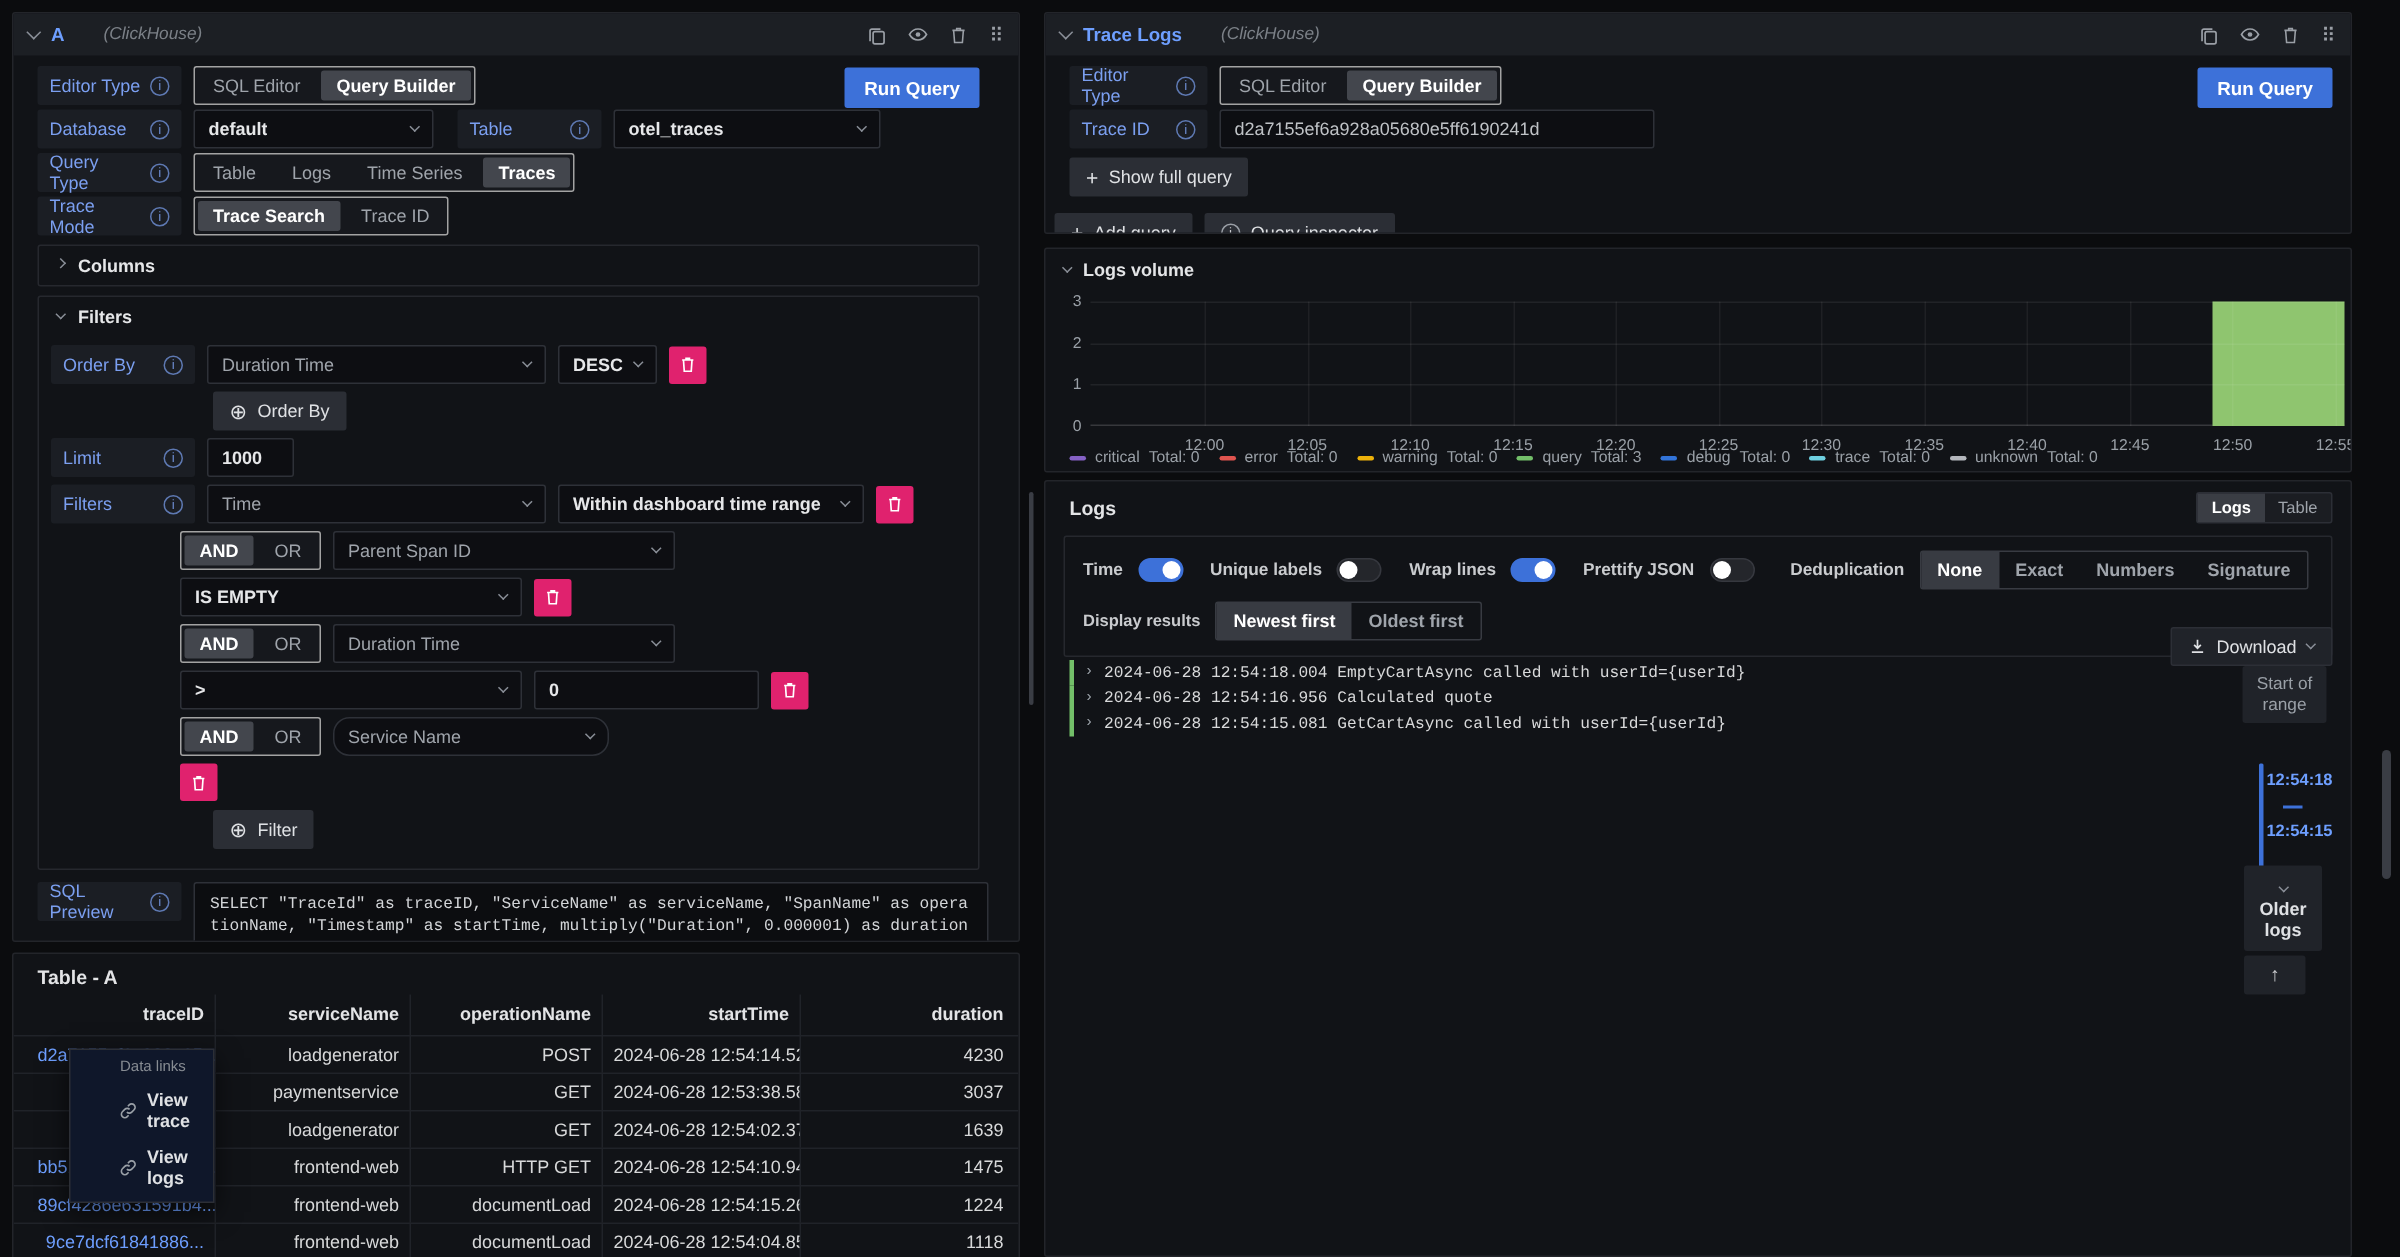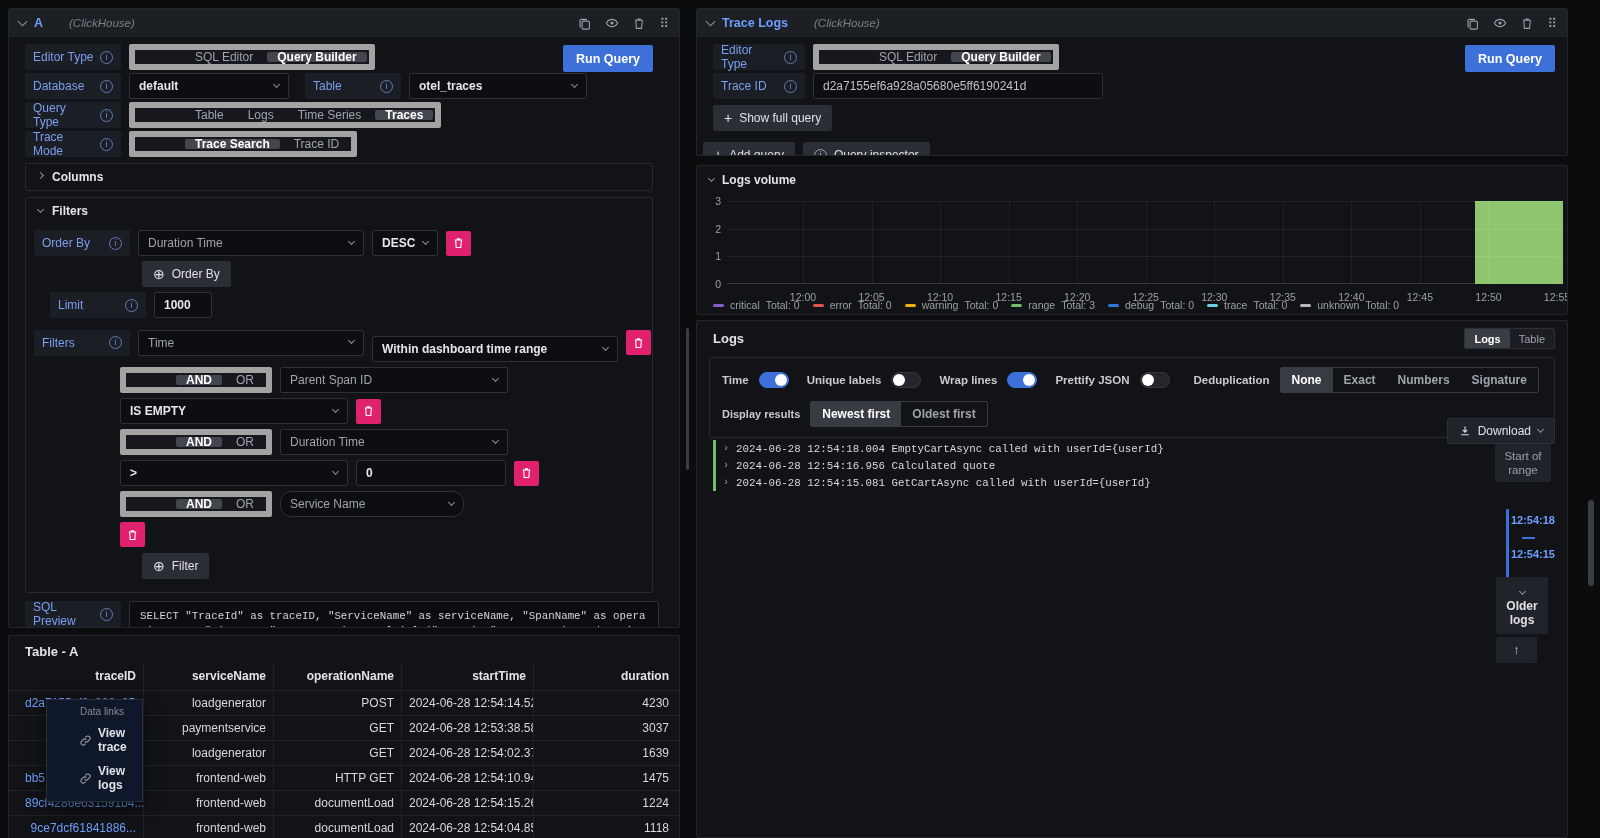"SQL Editor" .seg { border: 6px solid #a3a3a3 -> 1px solid #a3a3a3; padding-left: 48px -> none }
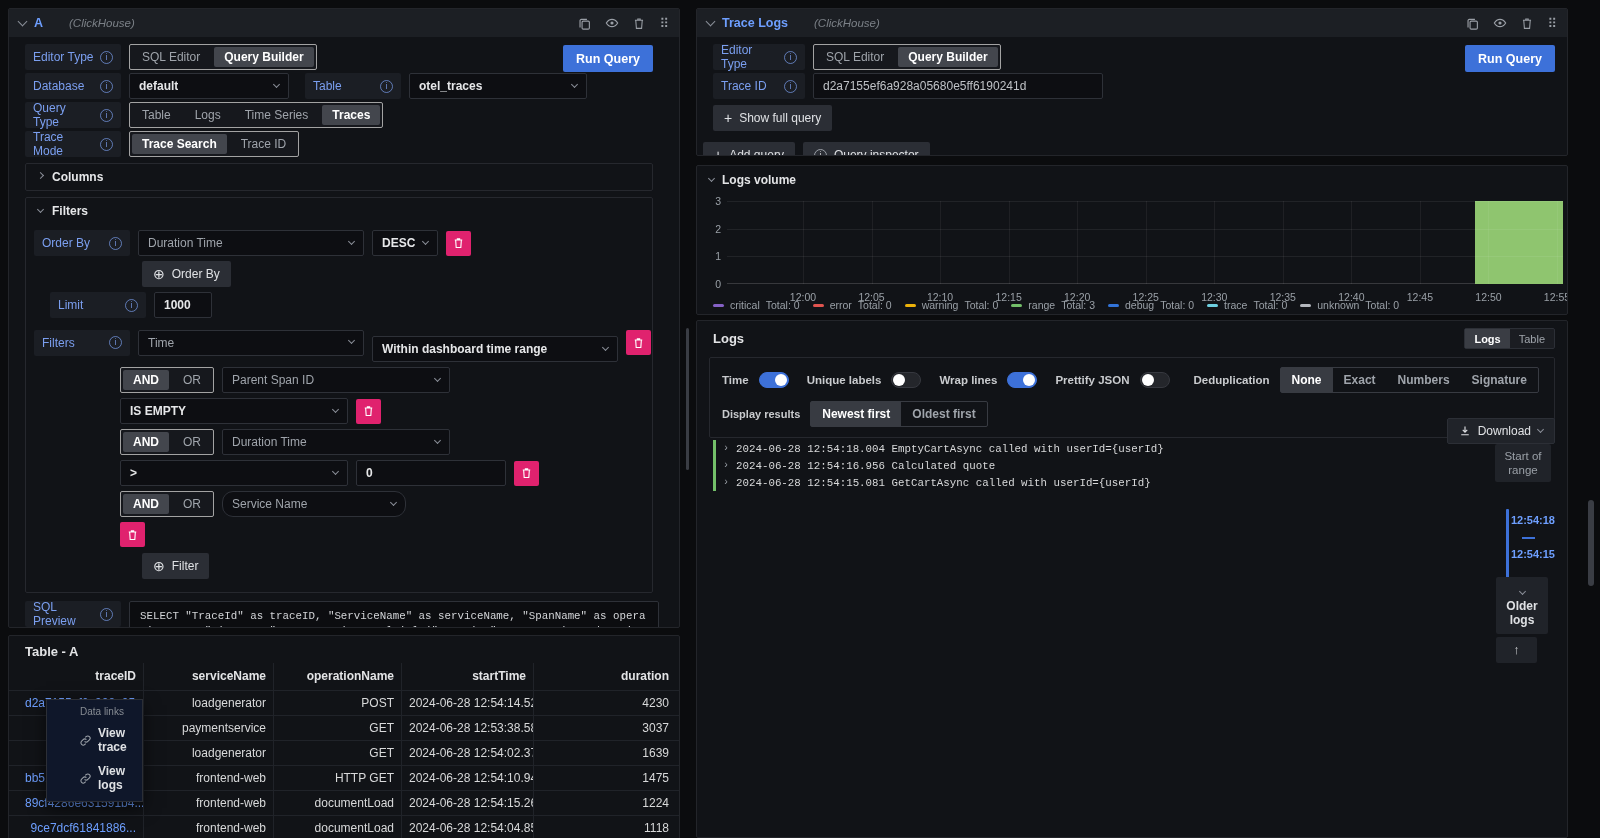"Limit" div.row { margin-left: 24px -> 8px }
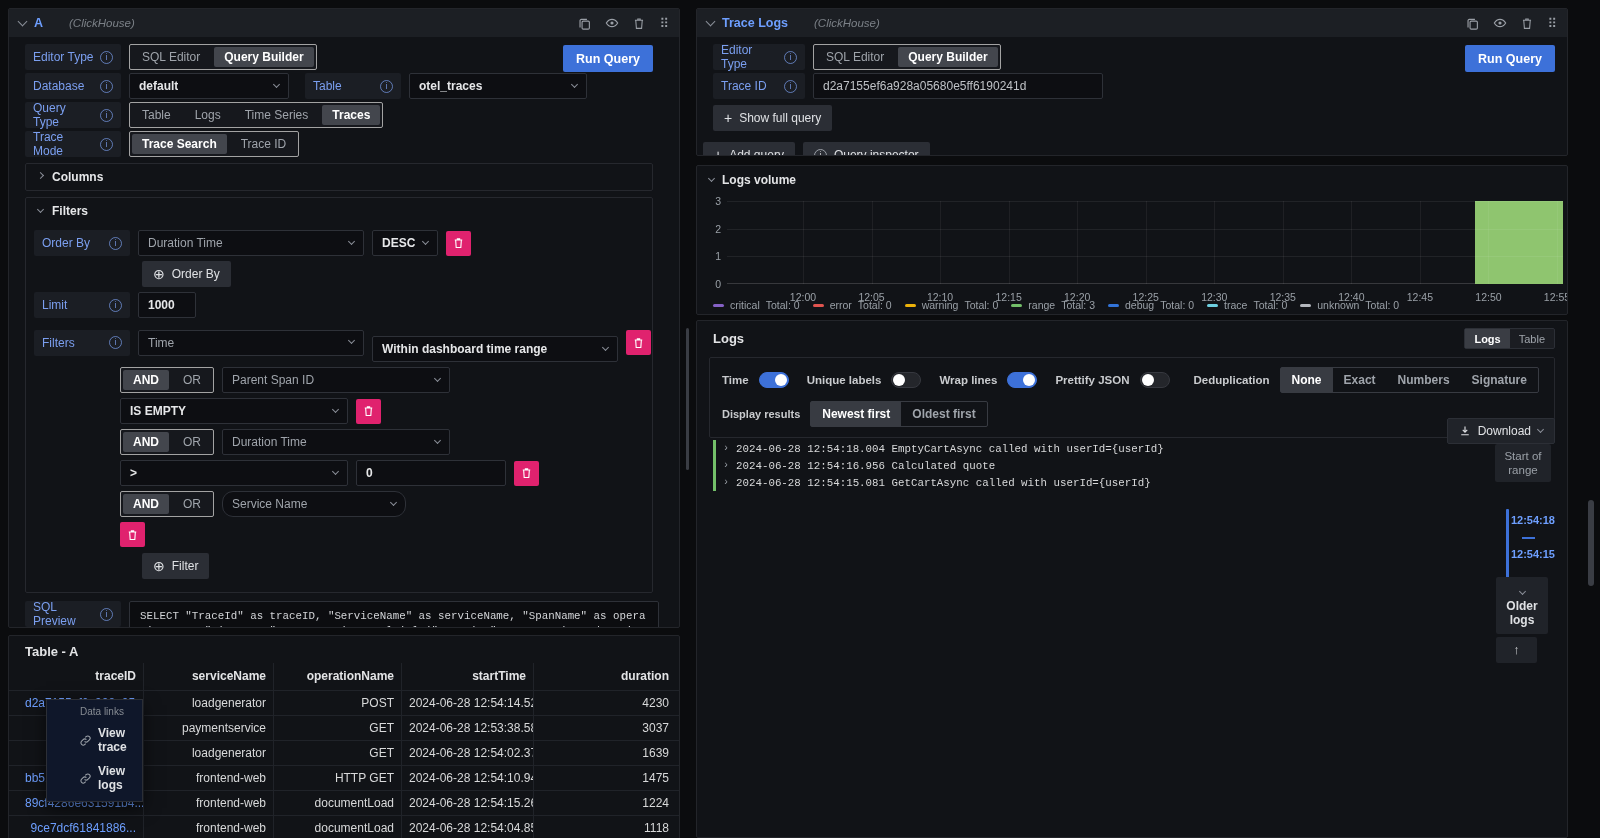"range" span { text: range -> query }
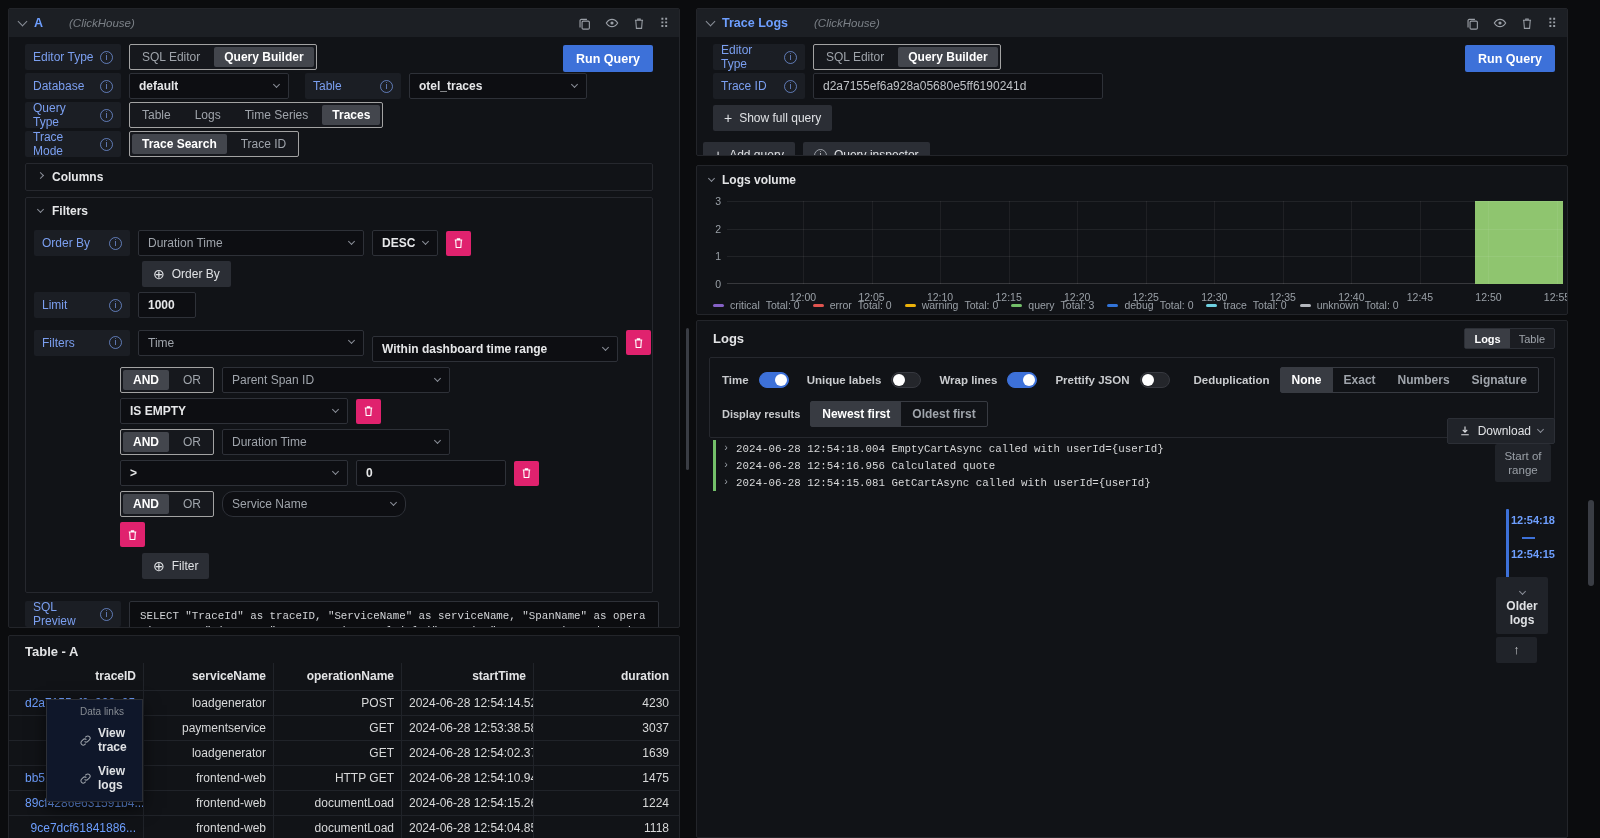"Within dashboard time range" span.selbox { margin-top: 13px -> none; width: 246px -> 204px }
